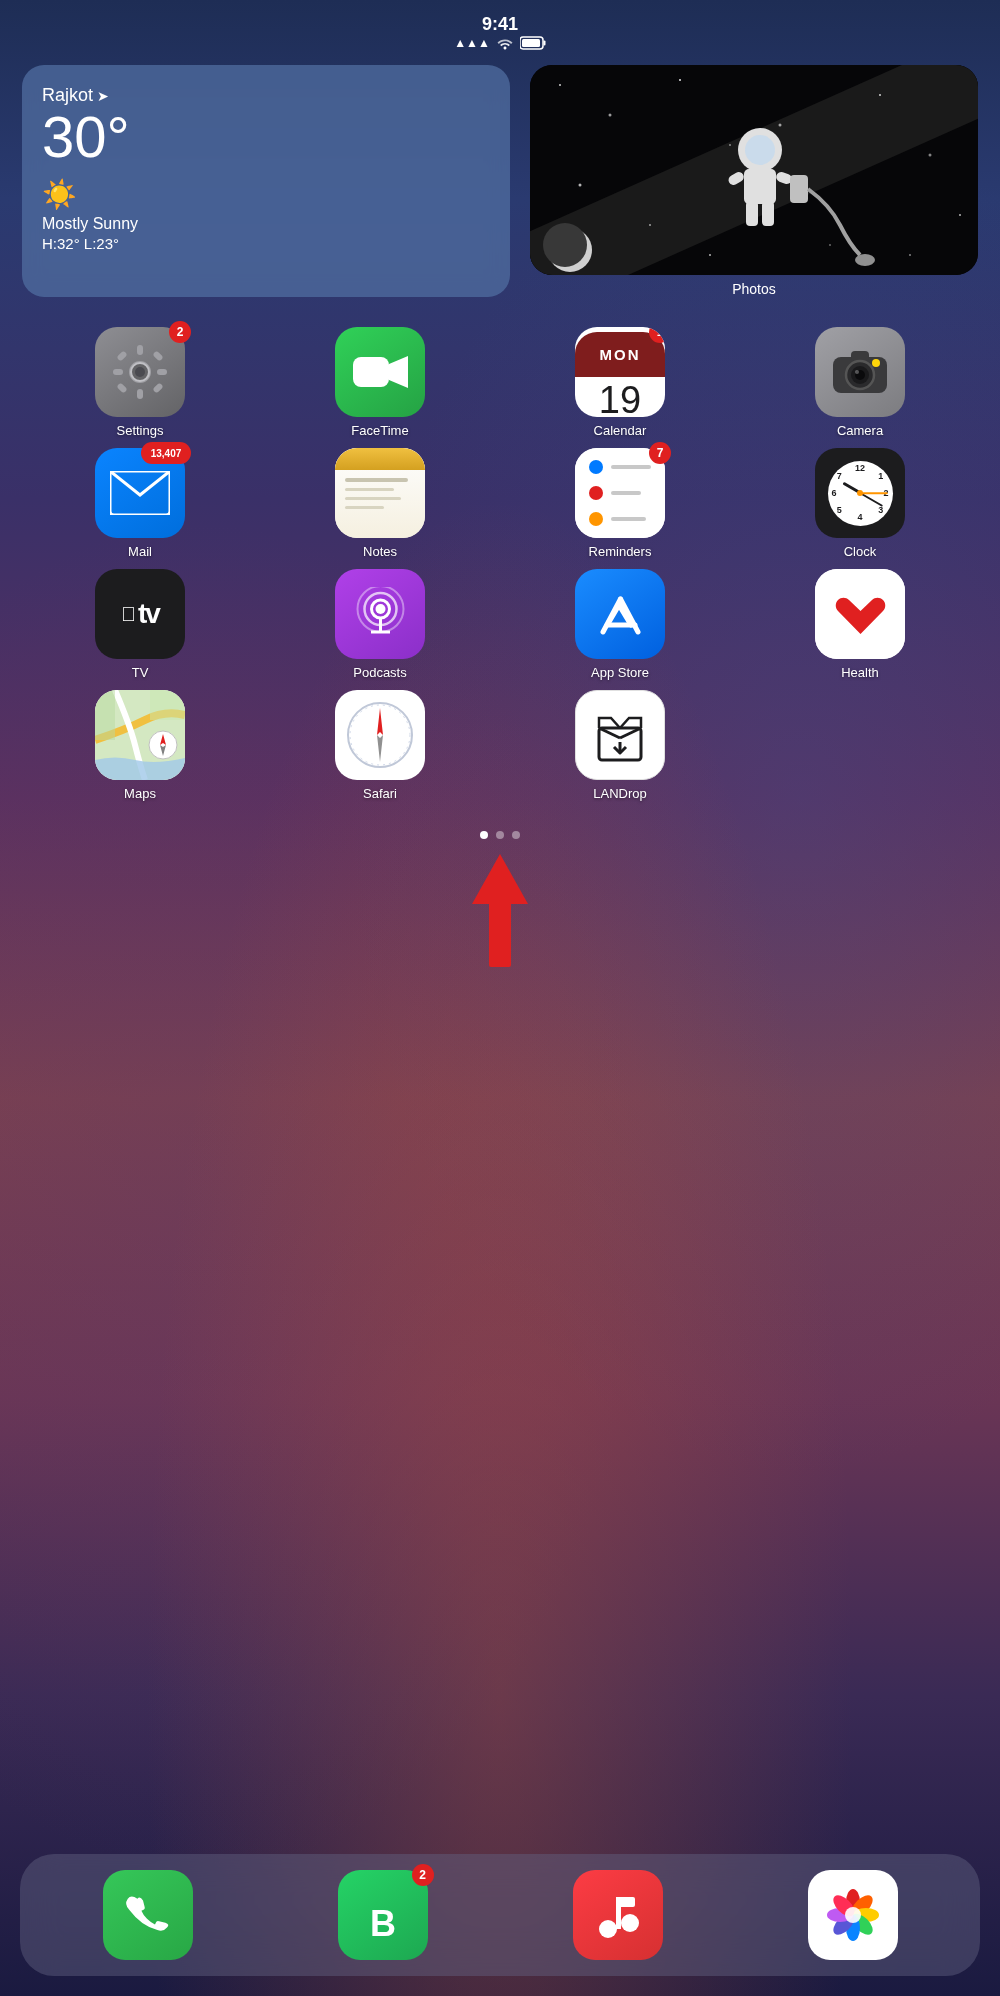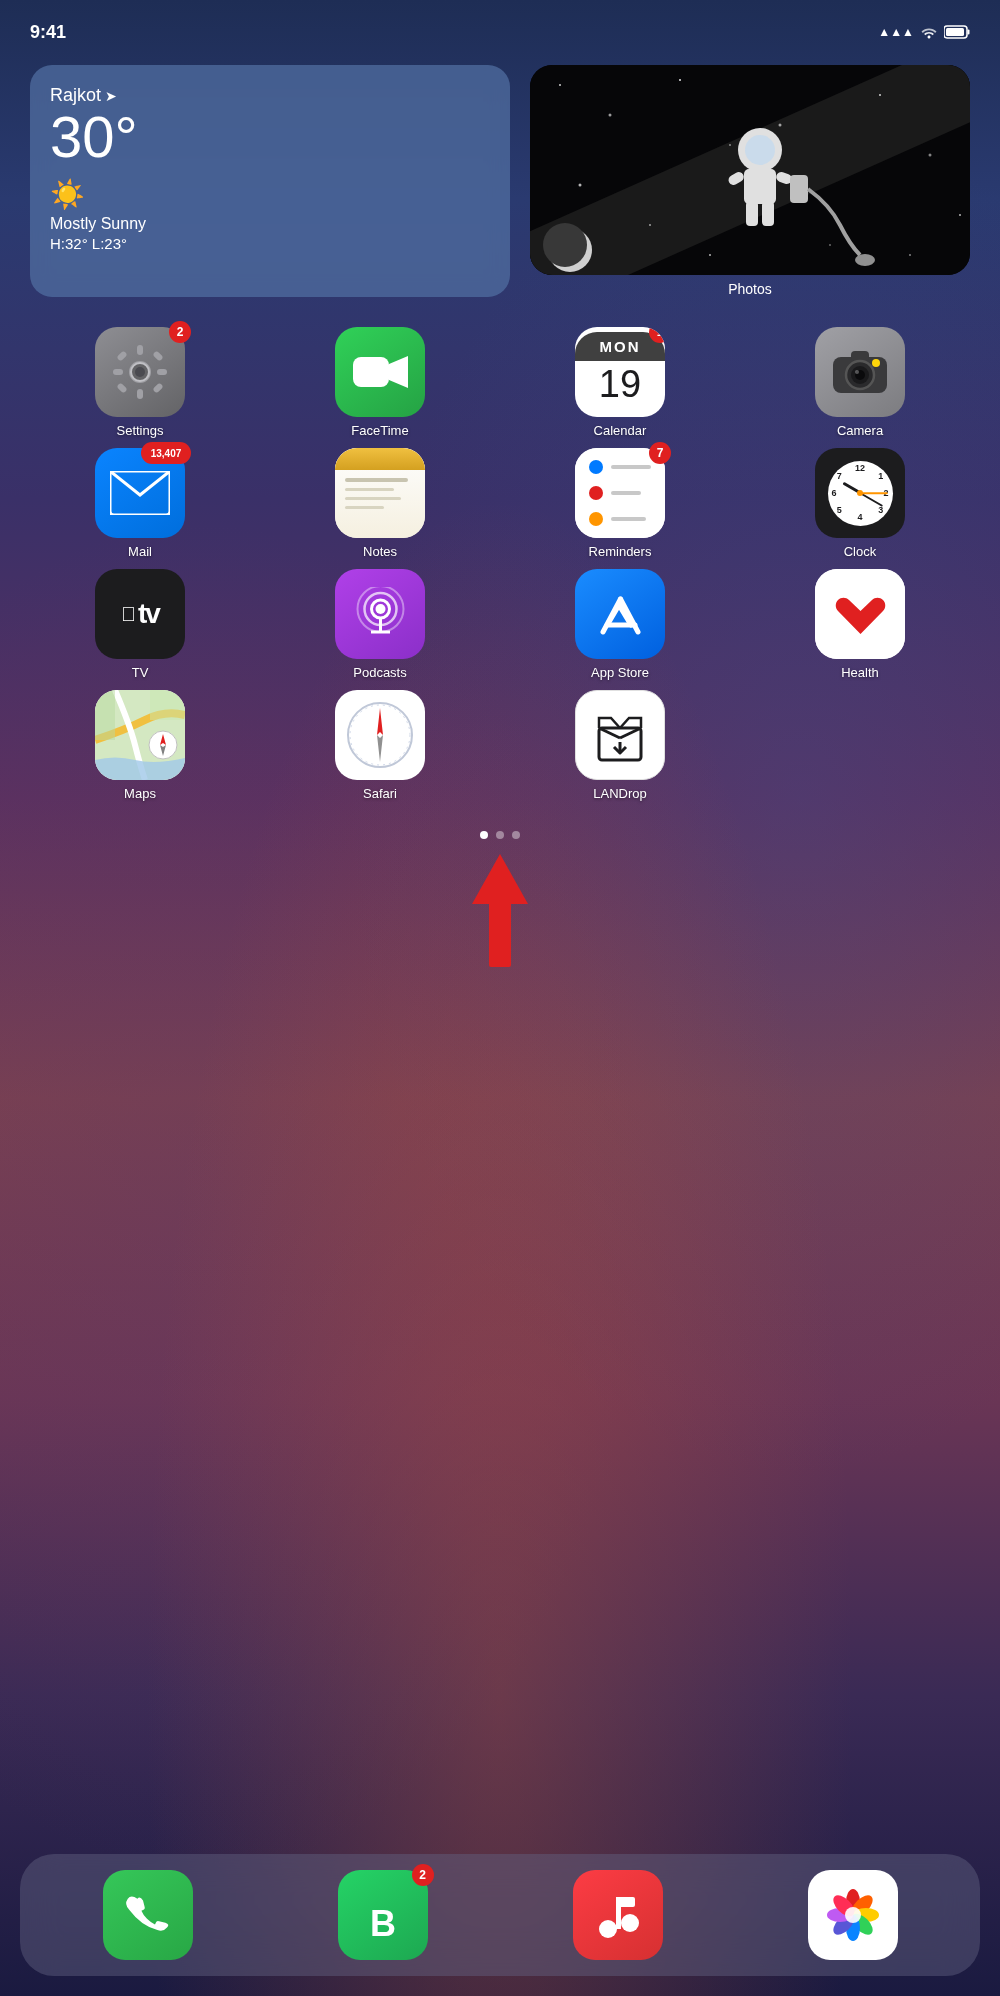"9:41" .status-bar { flex-direction: none -> column }
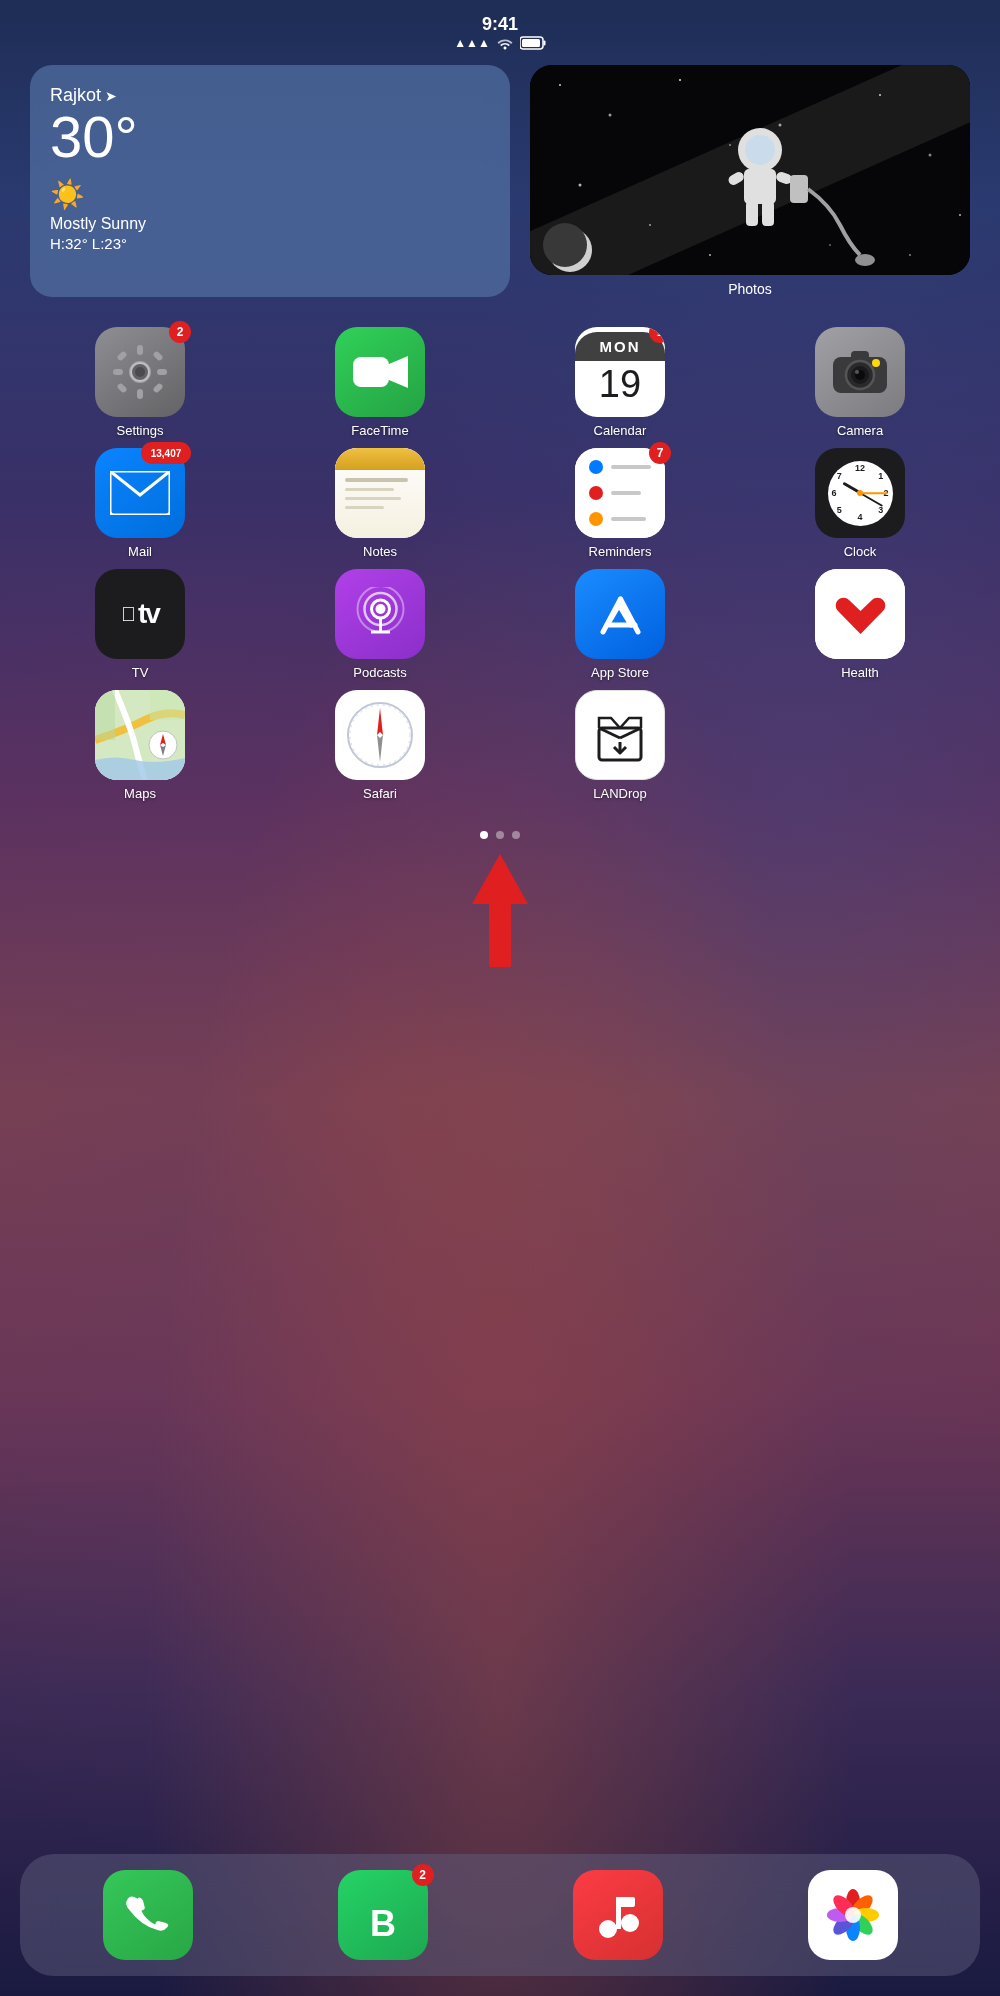"Rajkot" .widgets-row { padding: 10px 30px -> 10px 22px }
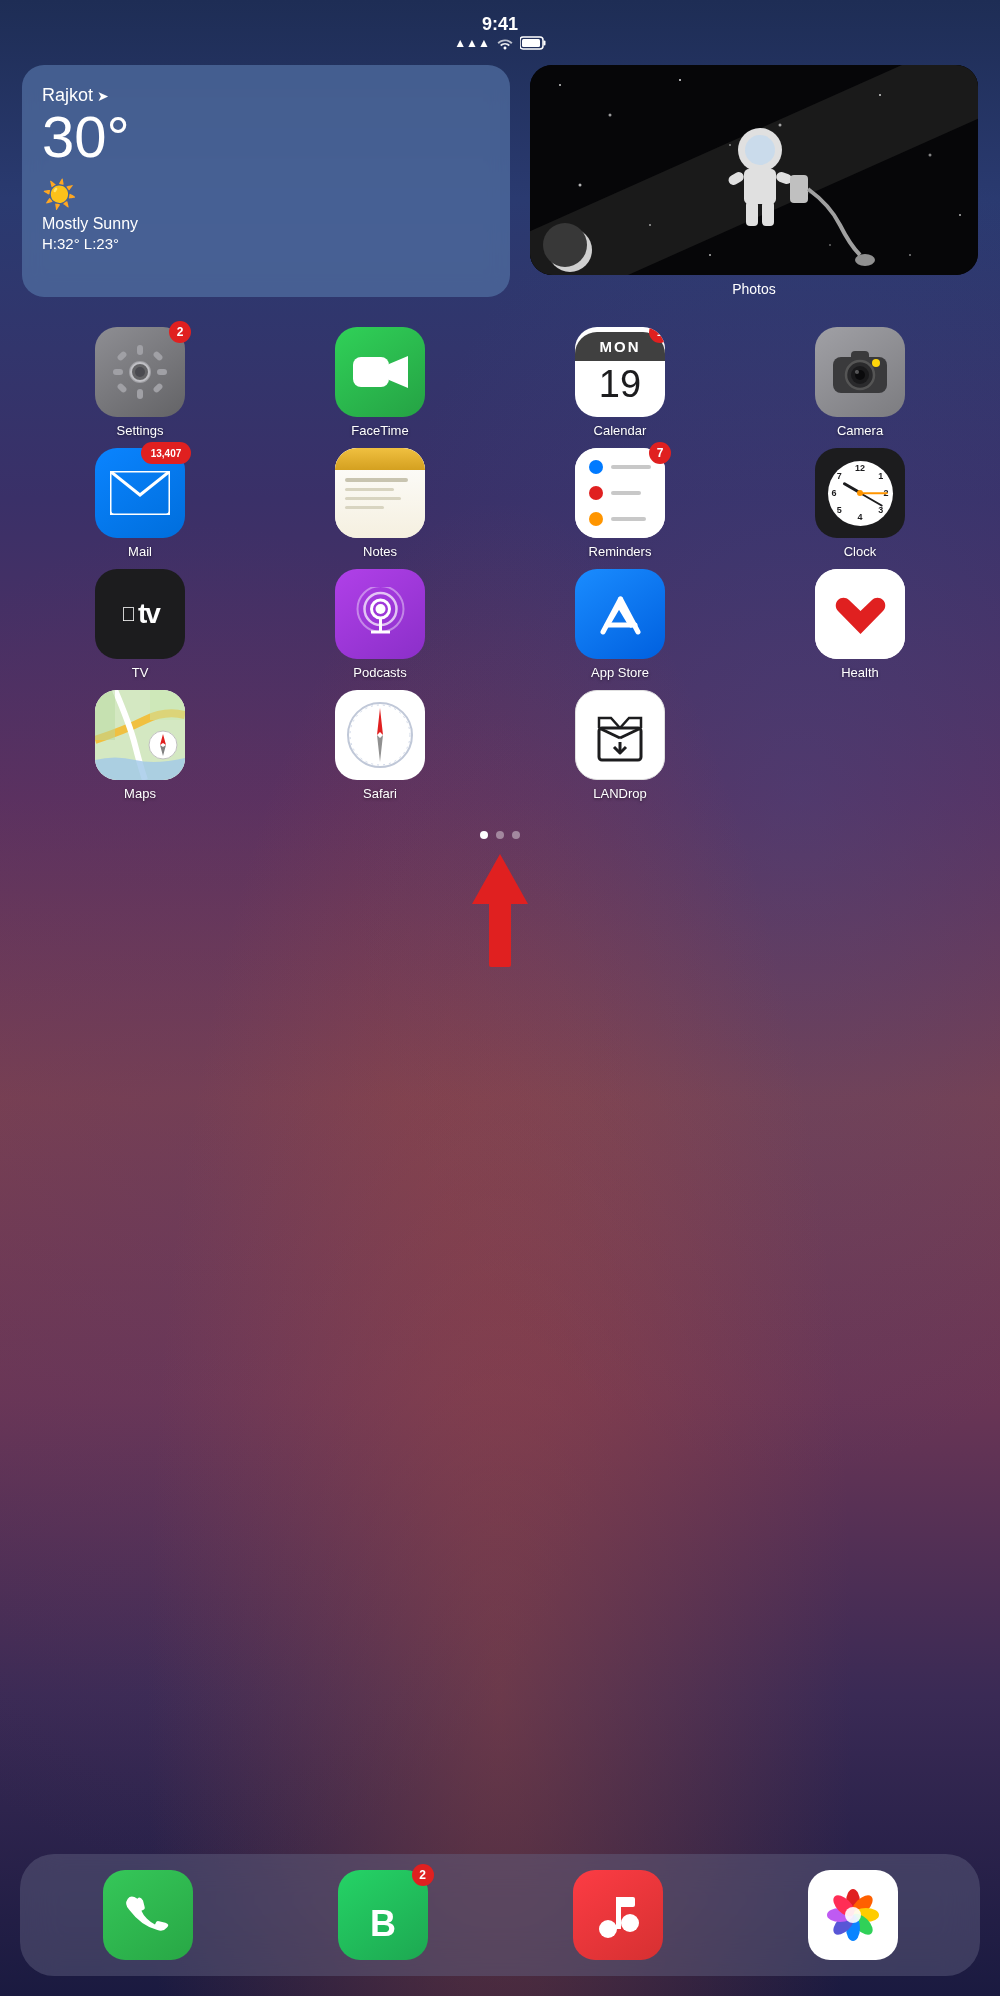"MON" div.cal-header { background: #404040 -> #7f1d1d; padding: 6px 0 -> 14px 0 }
